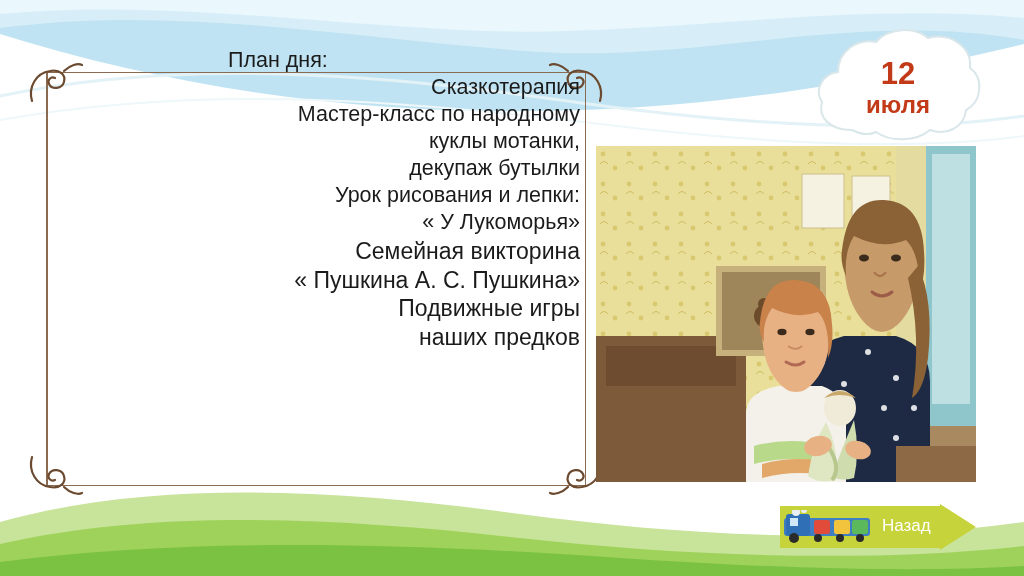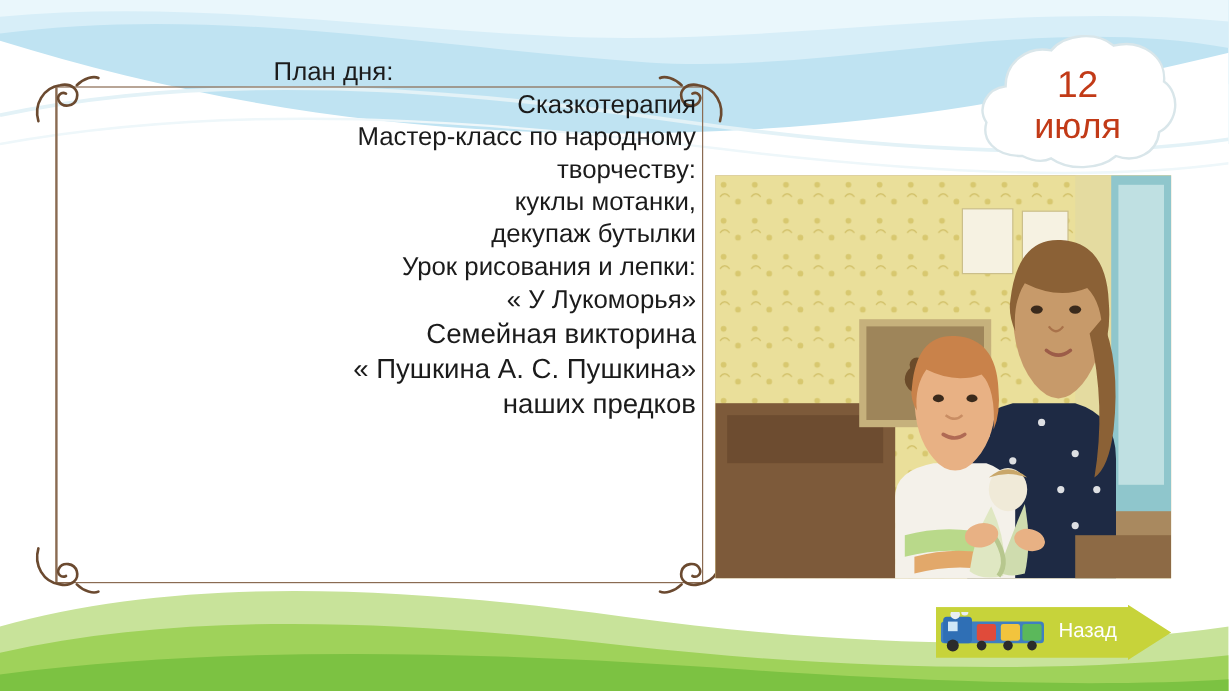"12" .cloud-text { font-weight: normal -> bold }
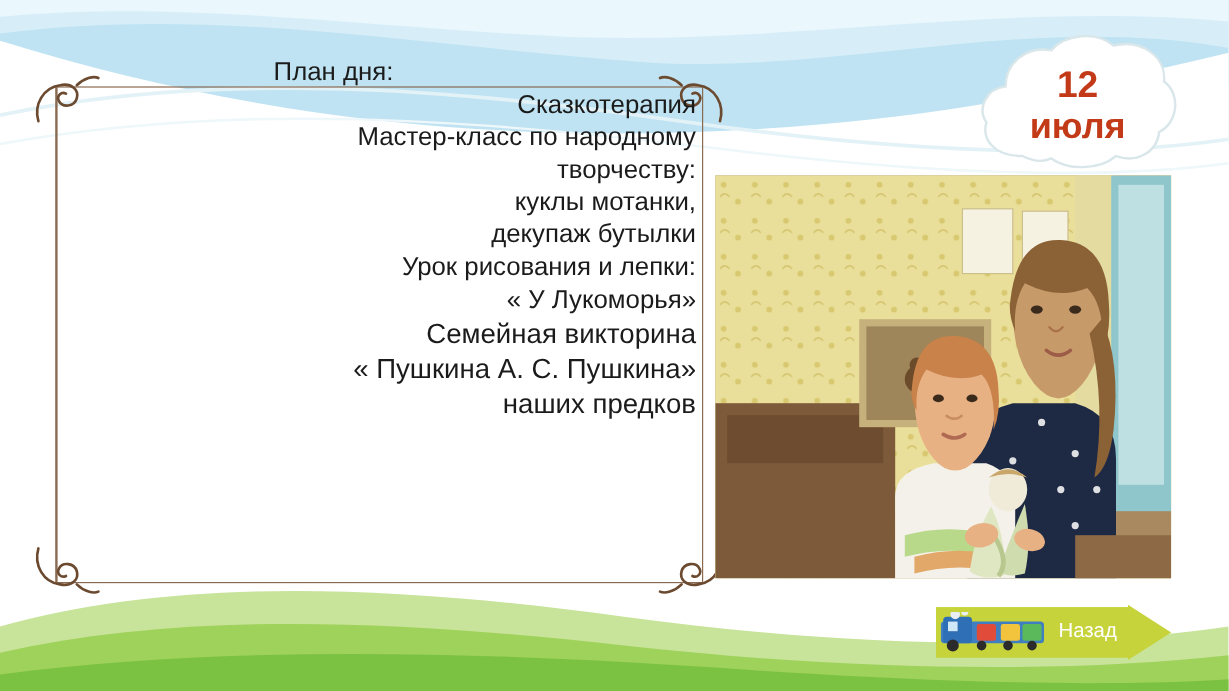"июля" .cloud-month { font-size: 30px -> 24px }
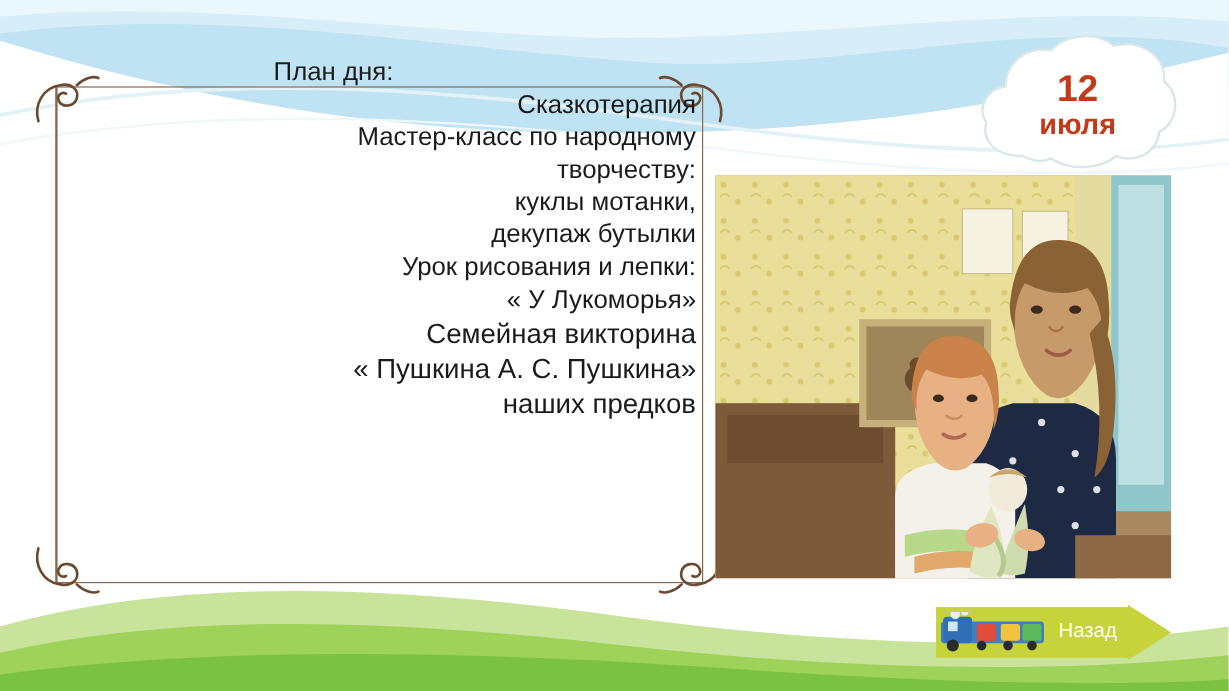"творчеству:" div.line { html: <div>творчеству:</div> -> none }
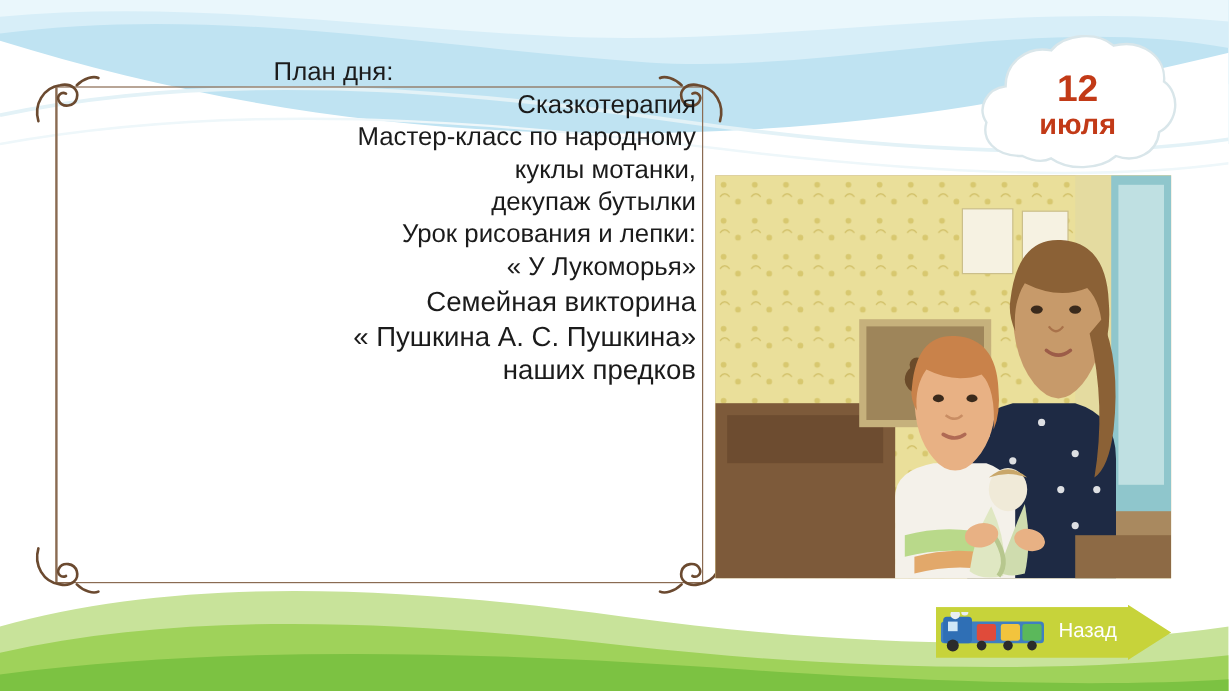"Подвижные игры" div.line { html: none -> <div>Подвижные игры</div> }
